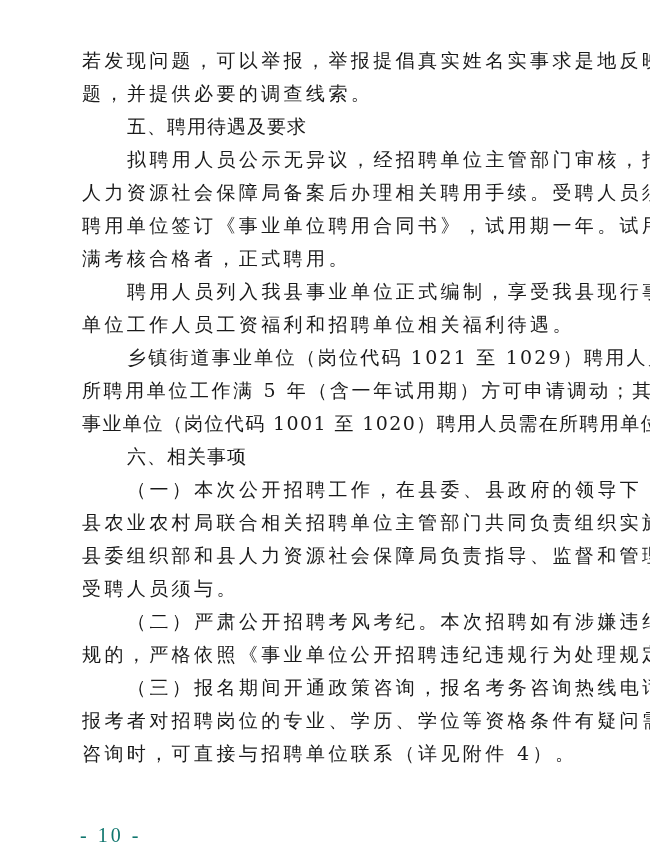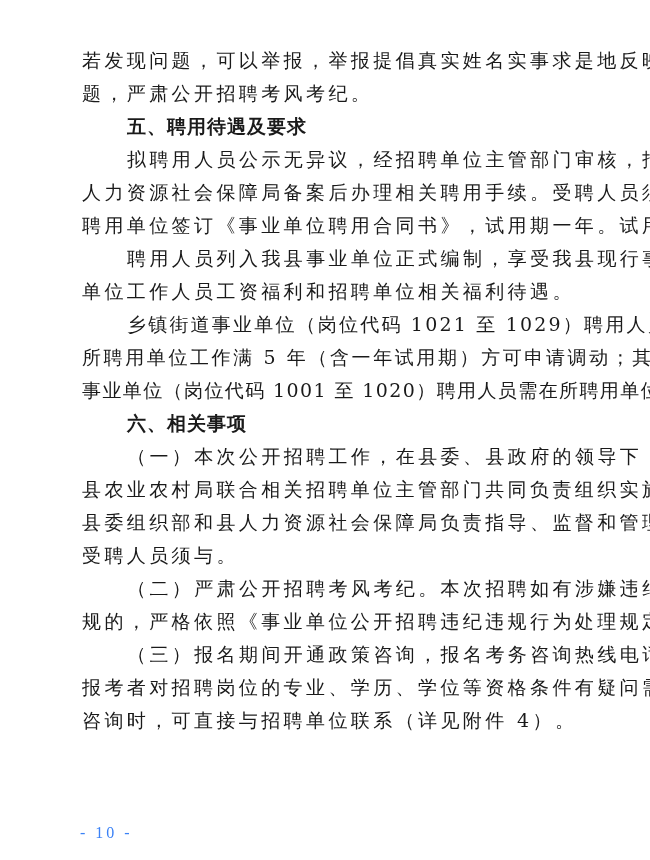"题，严肃公开招聘考风考纪。" div.line { text: 严肃公开招聘考风考纪 -> 并提供必要的调查线索 }
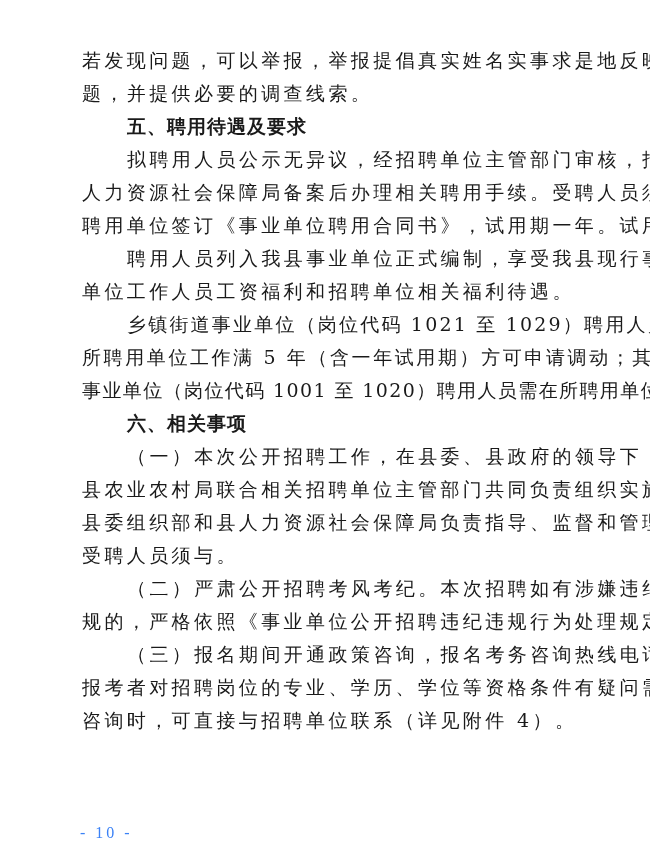"五、聘用待遇及要求" .heading { font-weight: bold -> normal }
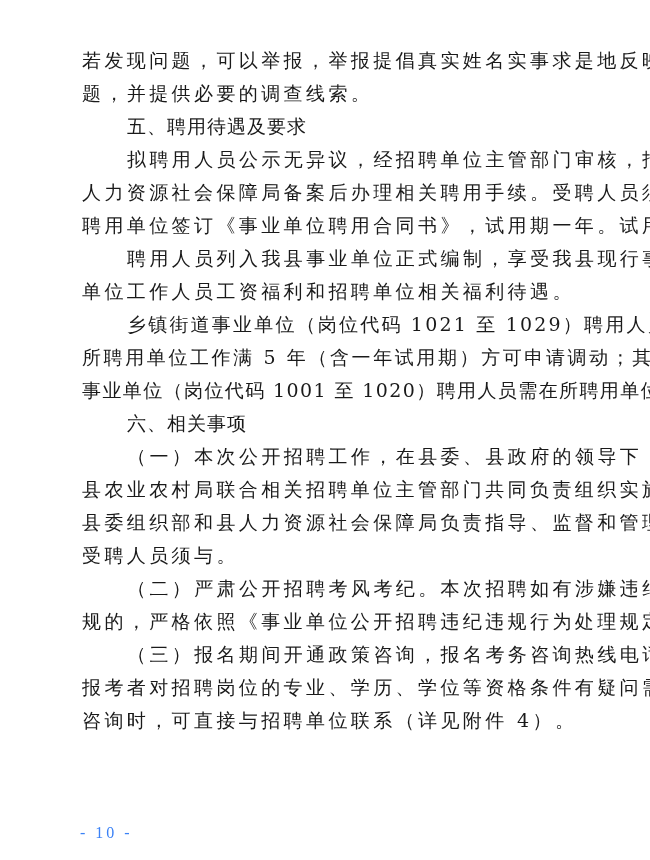"满考核合格者，正式聘用。" div.line { html: none -> <div>满考核合格者，正式聘用。</div> }
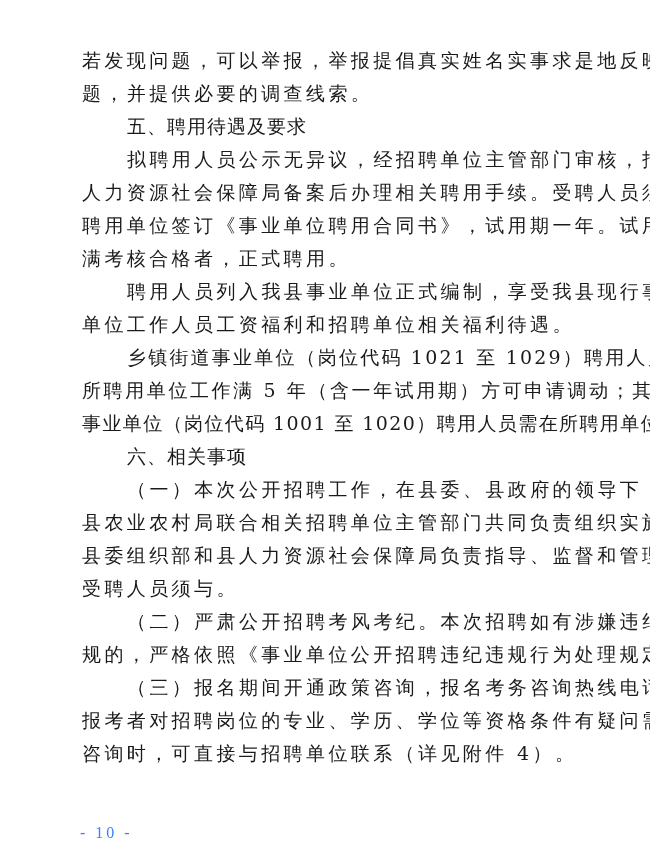"- 10 -" .page-number { color: #3b82f6 -> #0f766e; font-size: 16px -> 20px }
